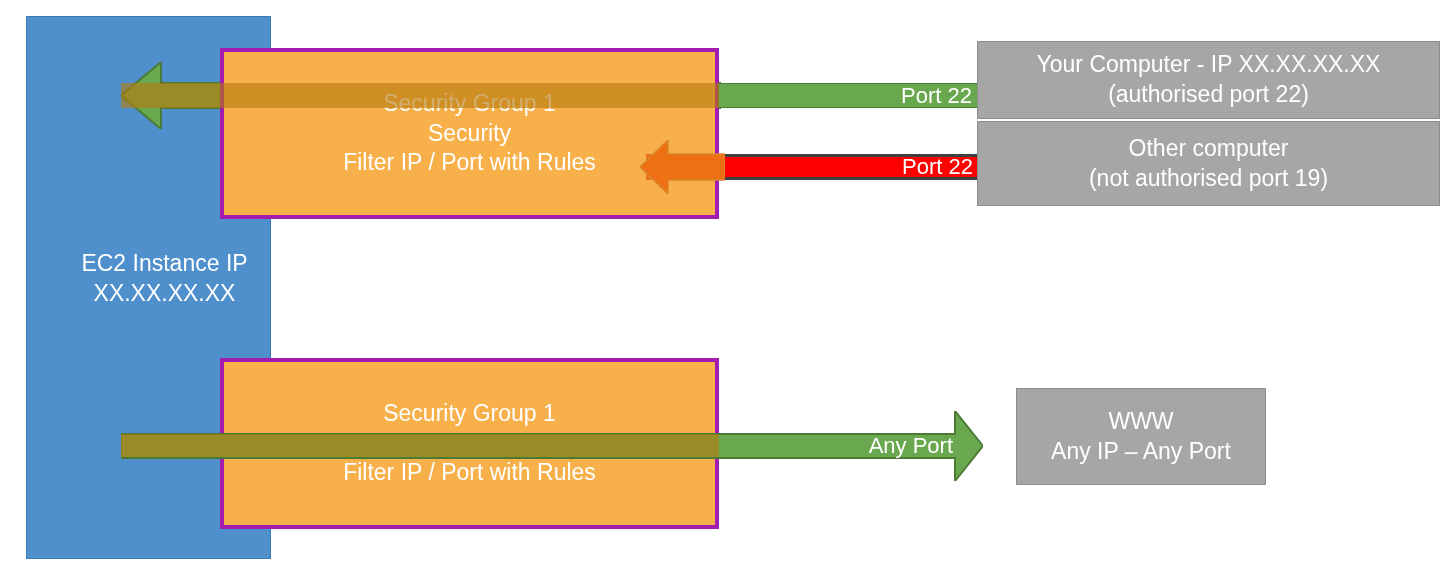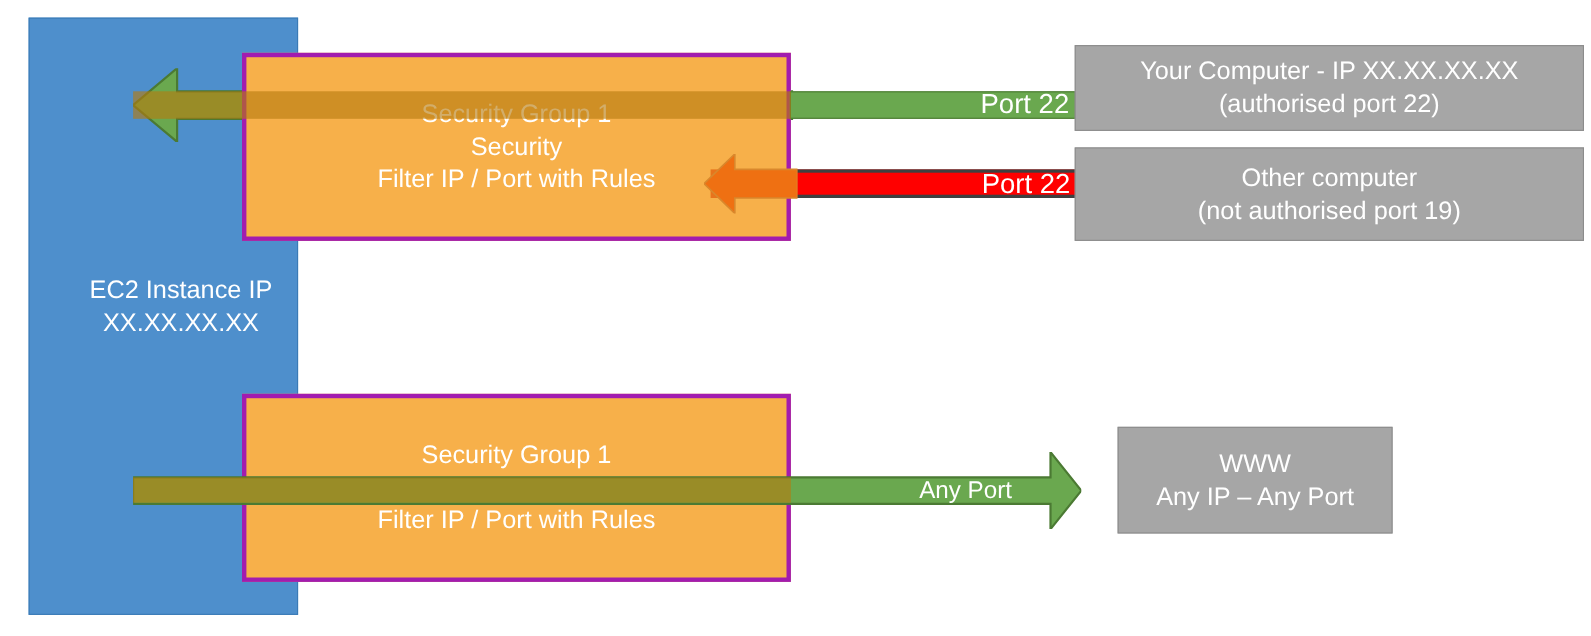"Port 22" .shaft { font-size: 25px -> 22px }
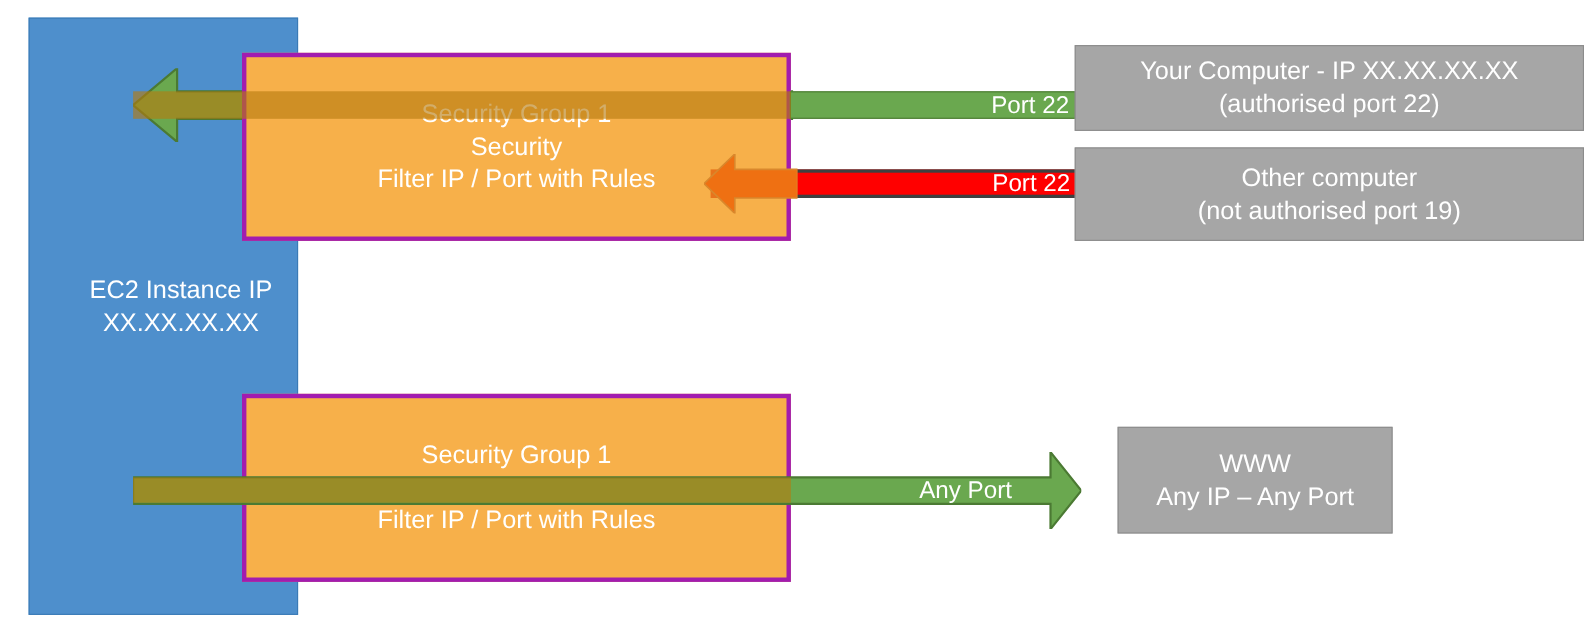"Other computer" #box-other-computer { top: 134px -> 121px }
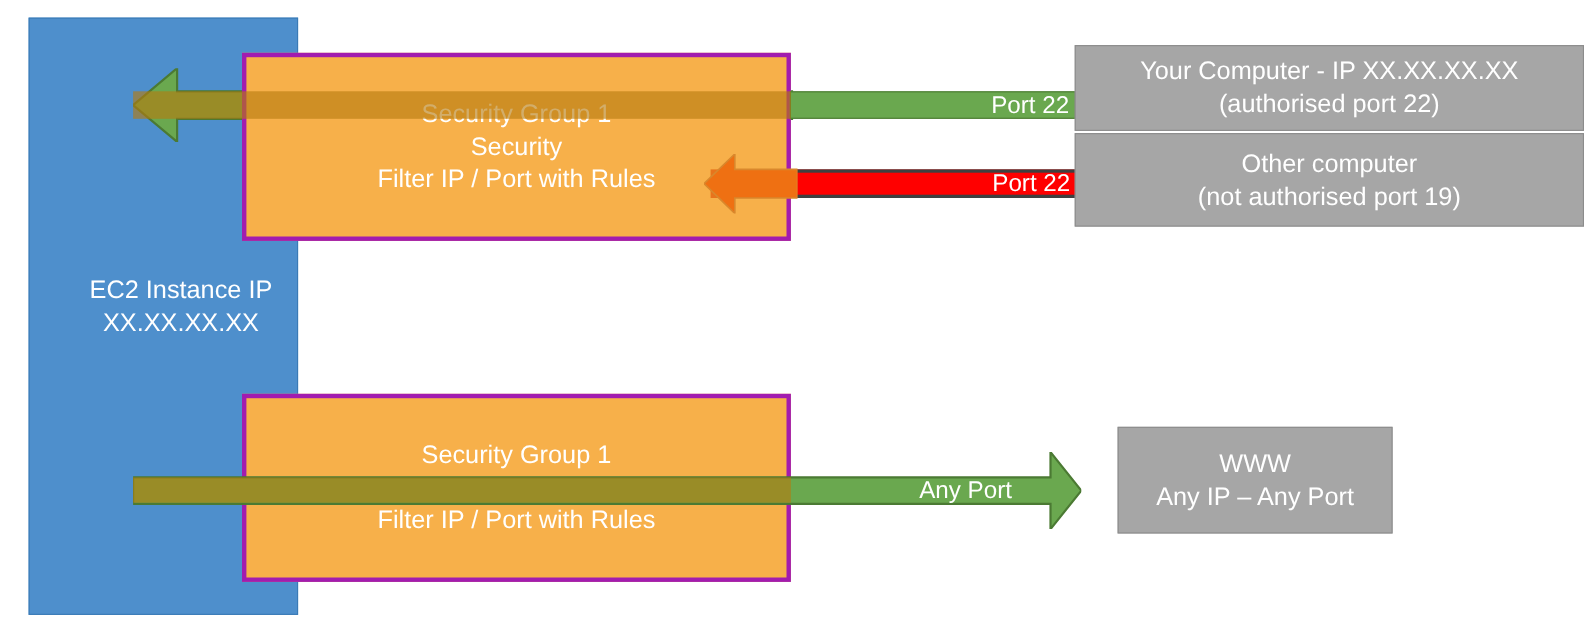"Any Port" #shaft-outbound-label { left: 686px -> 719px }
